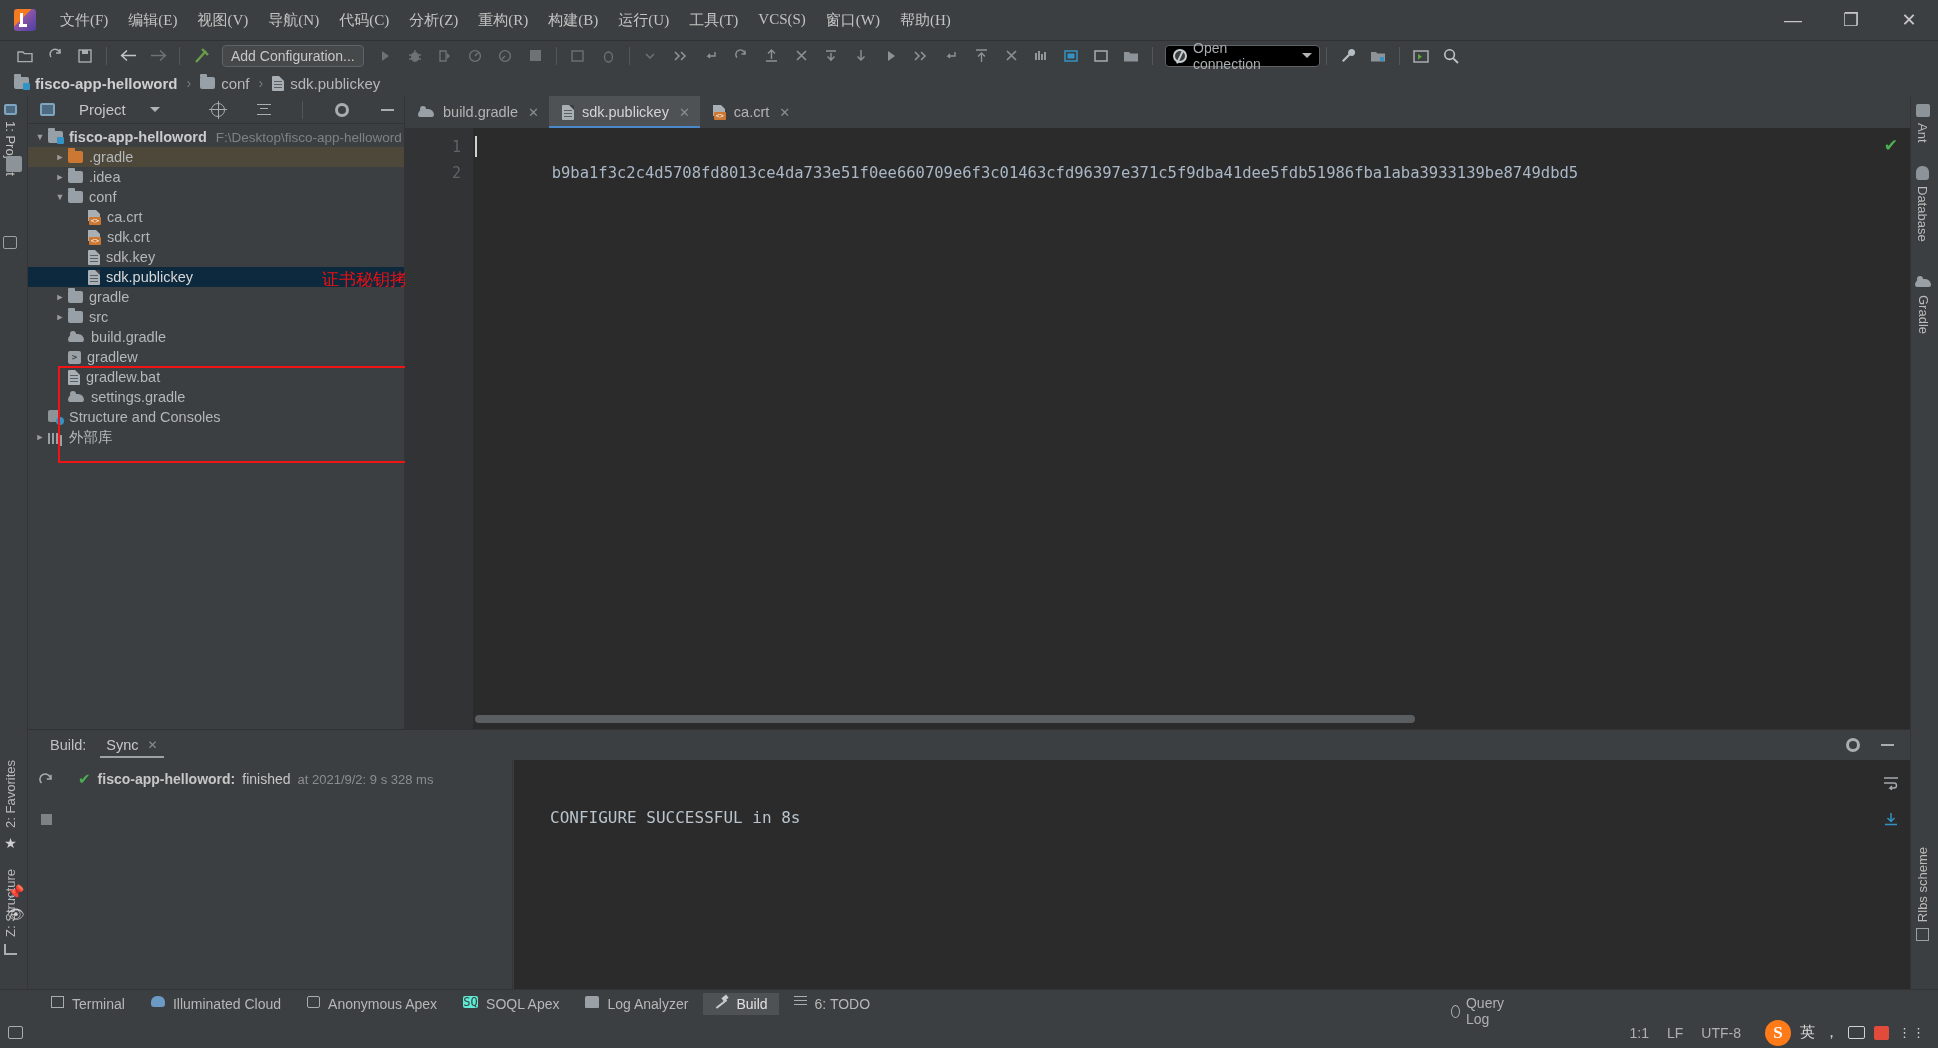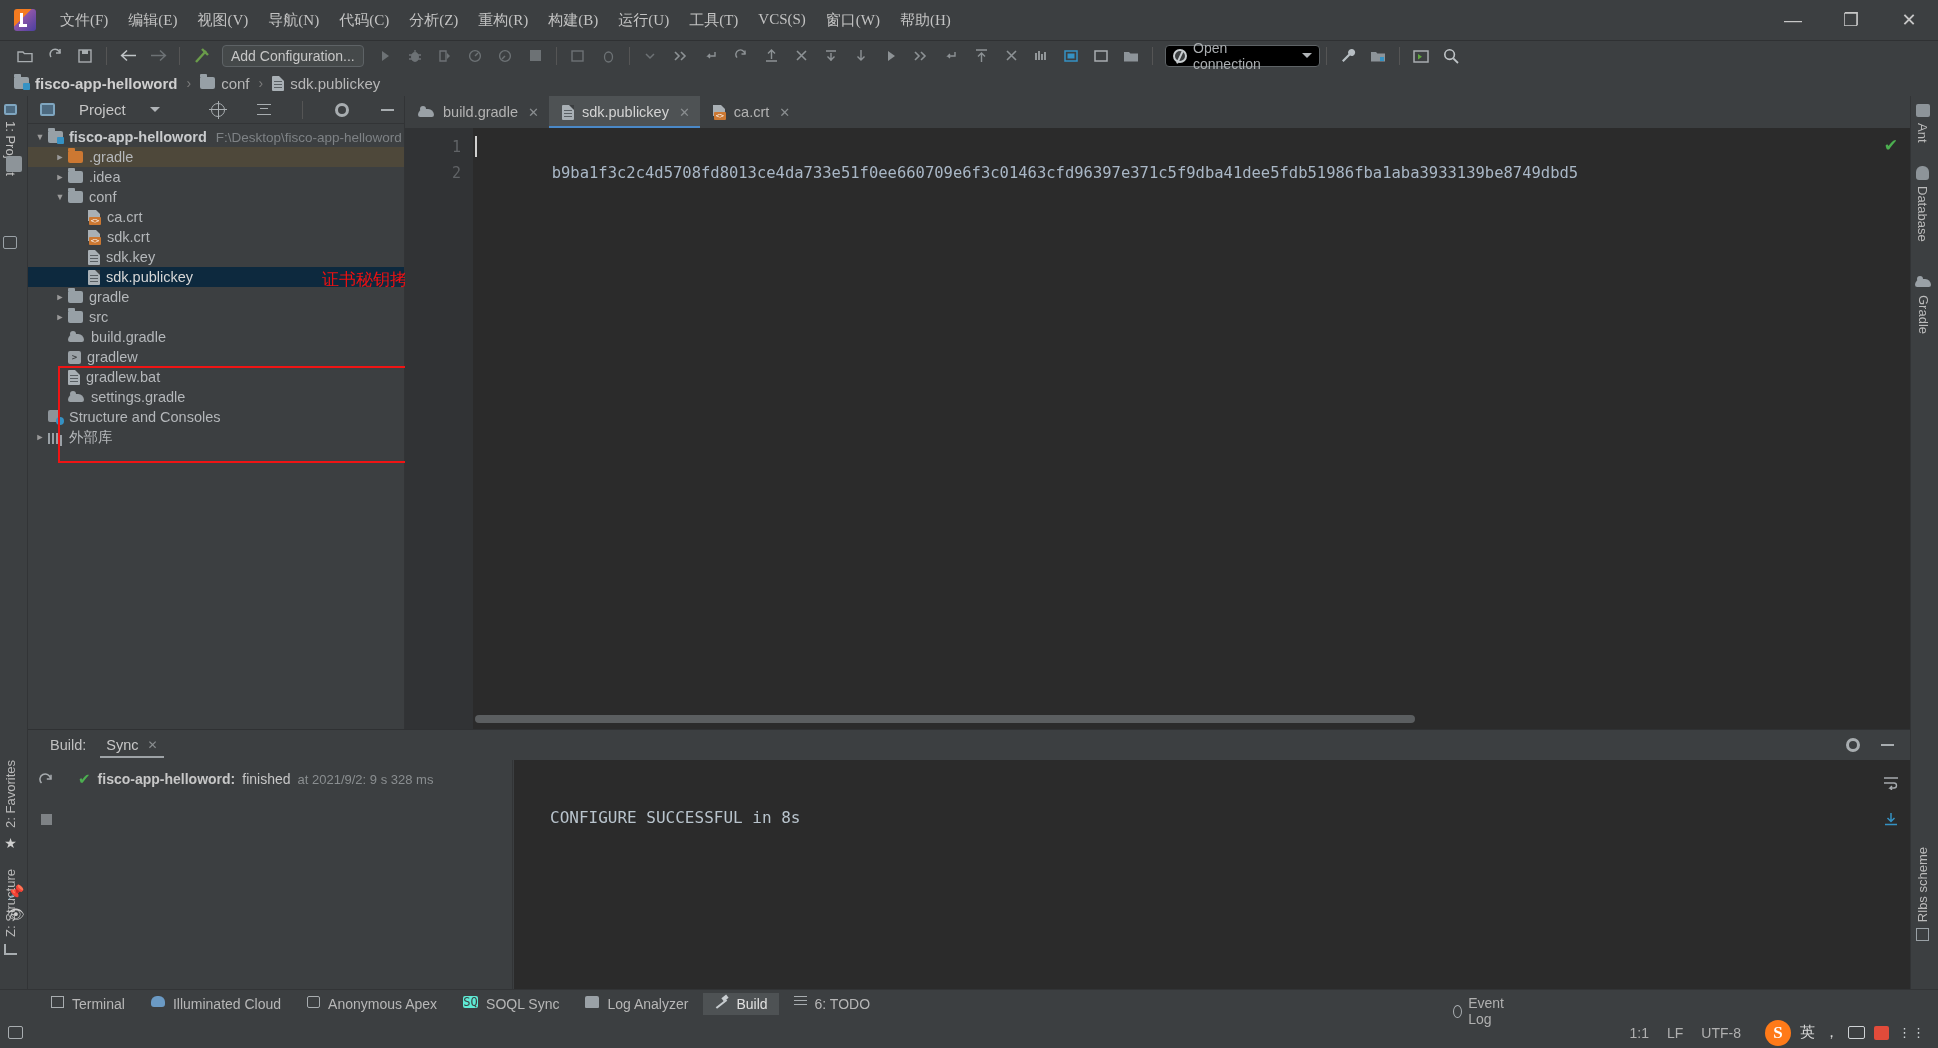"SOQL Sync" span { text: Sync -> Apex }
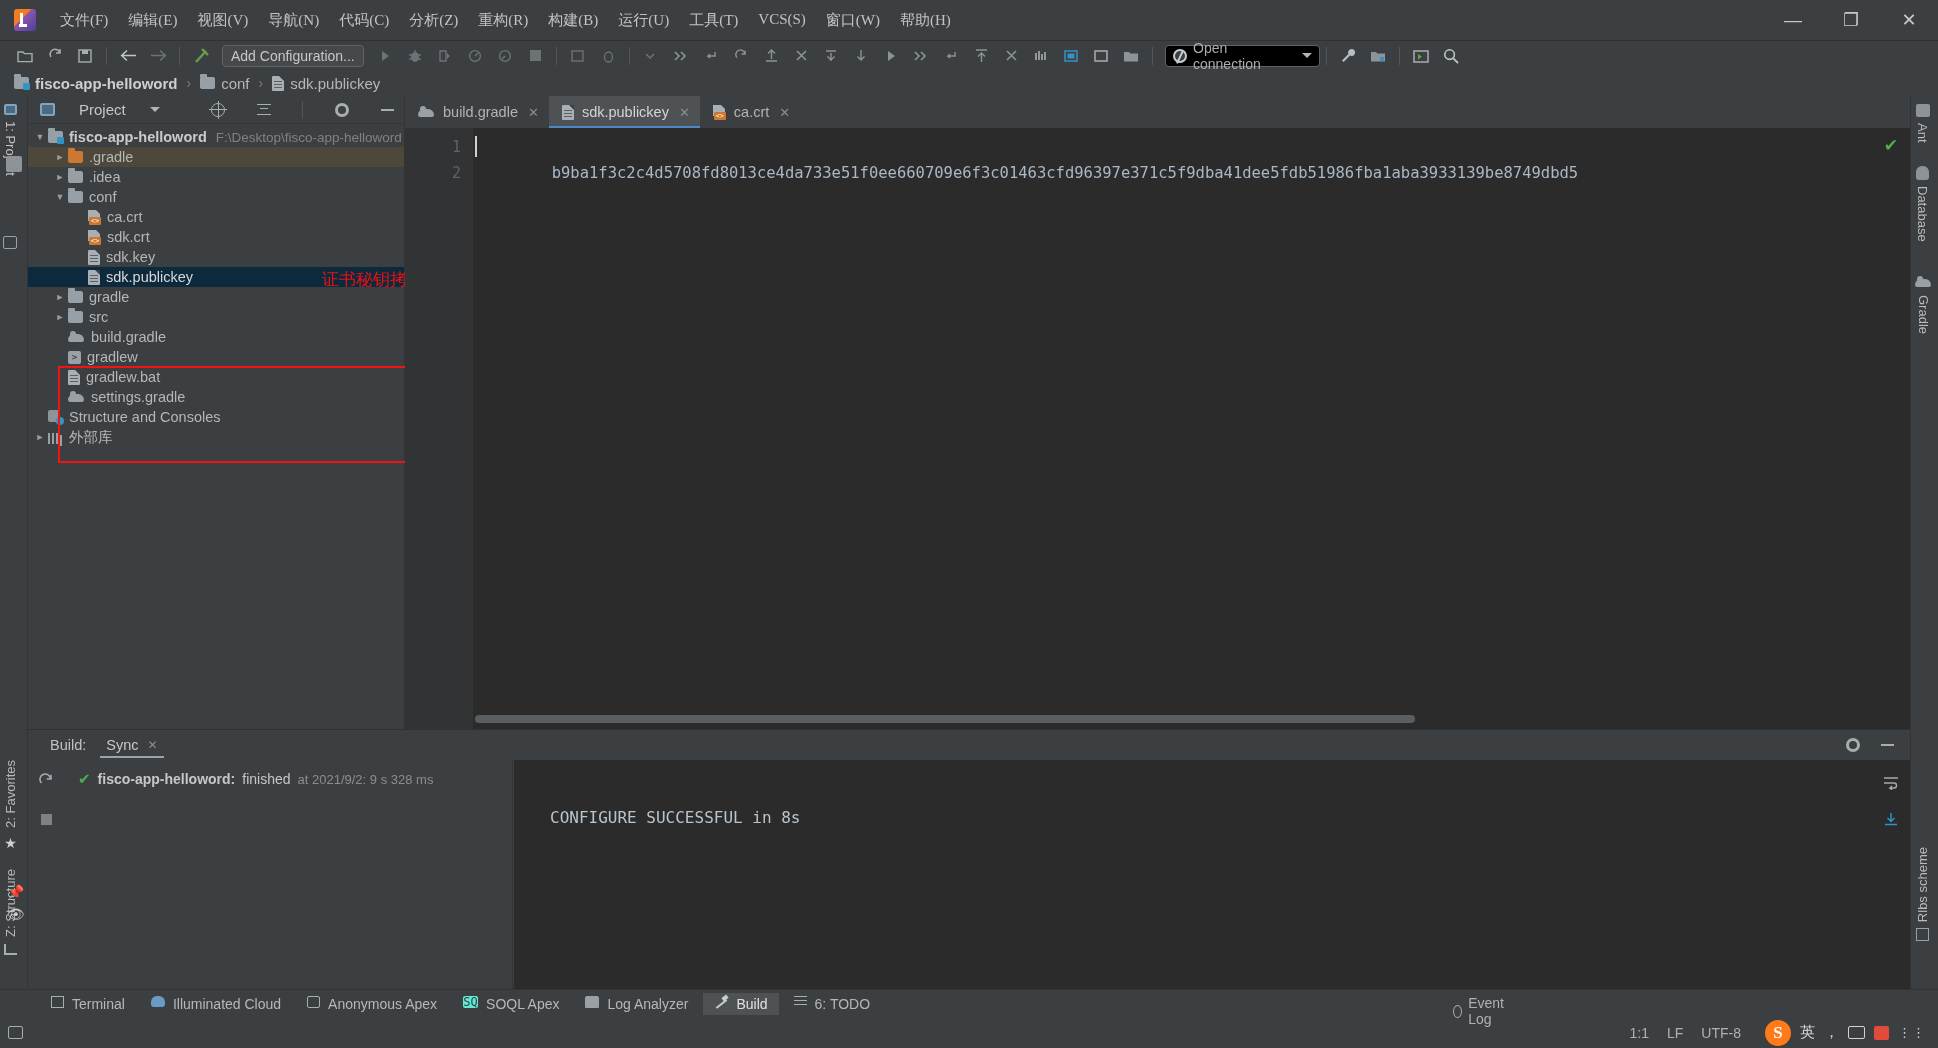"Event Log" span.sb-item { text: Event -> Query }
